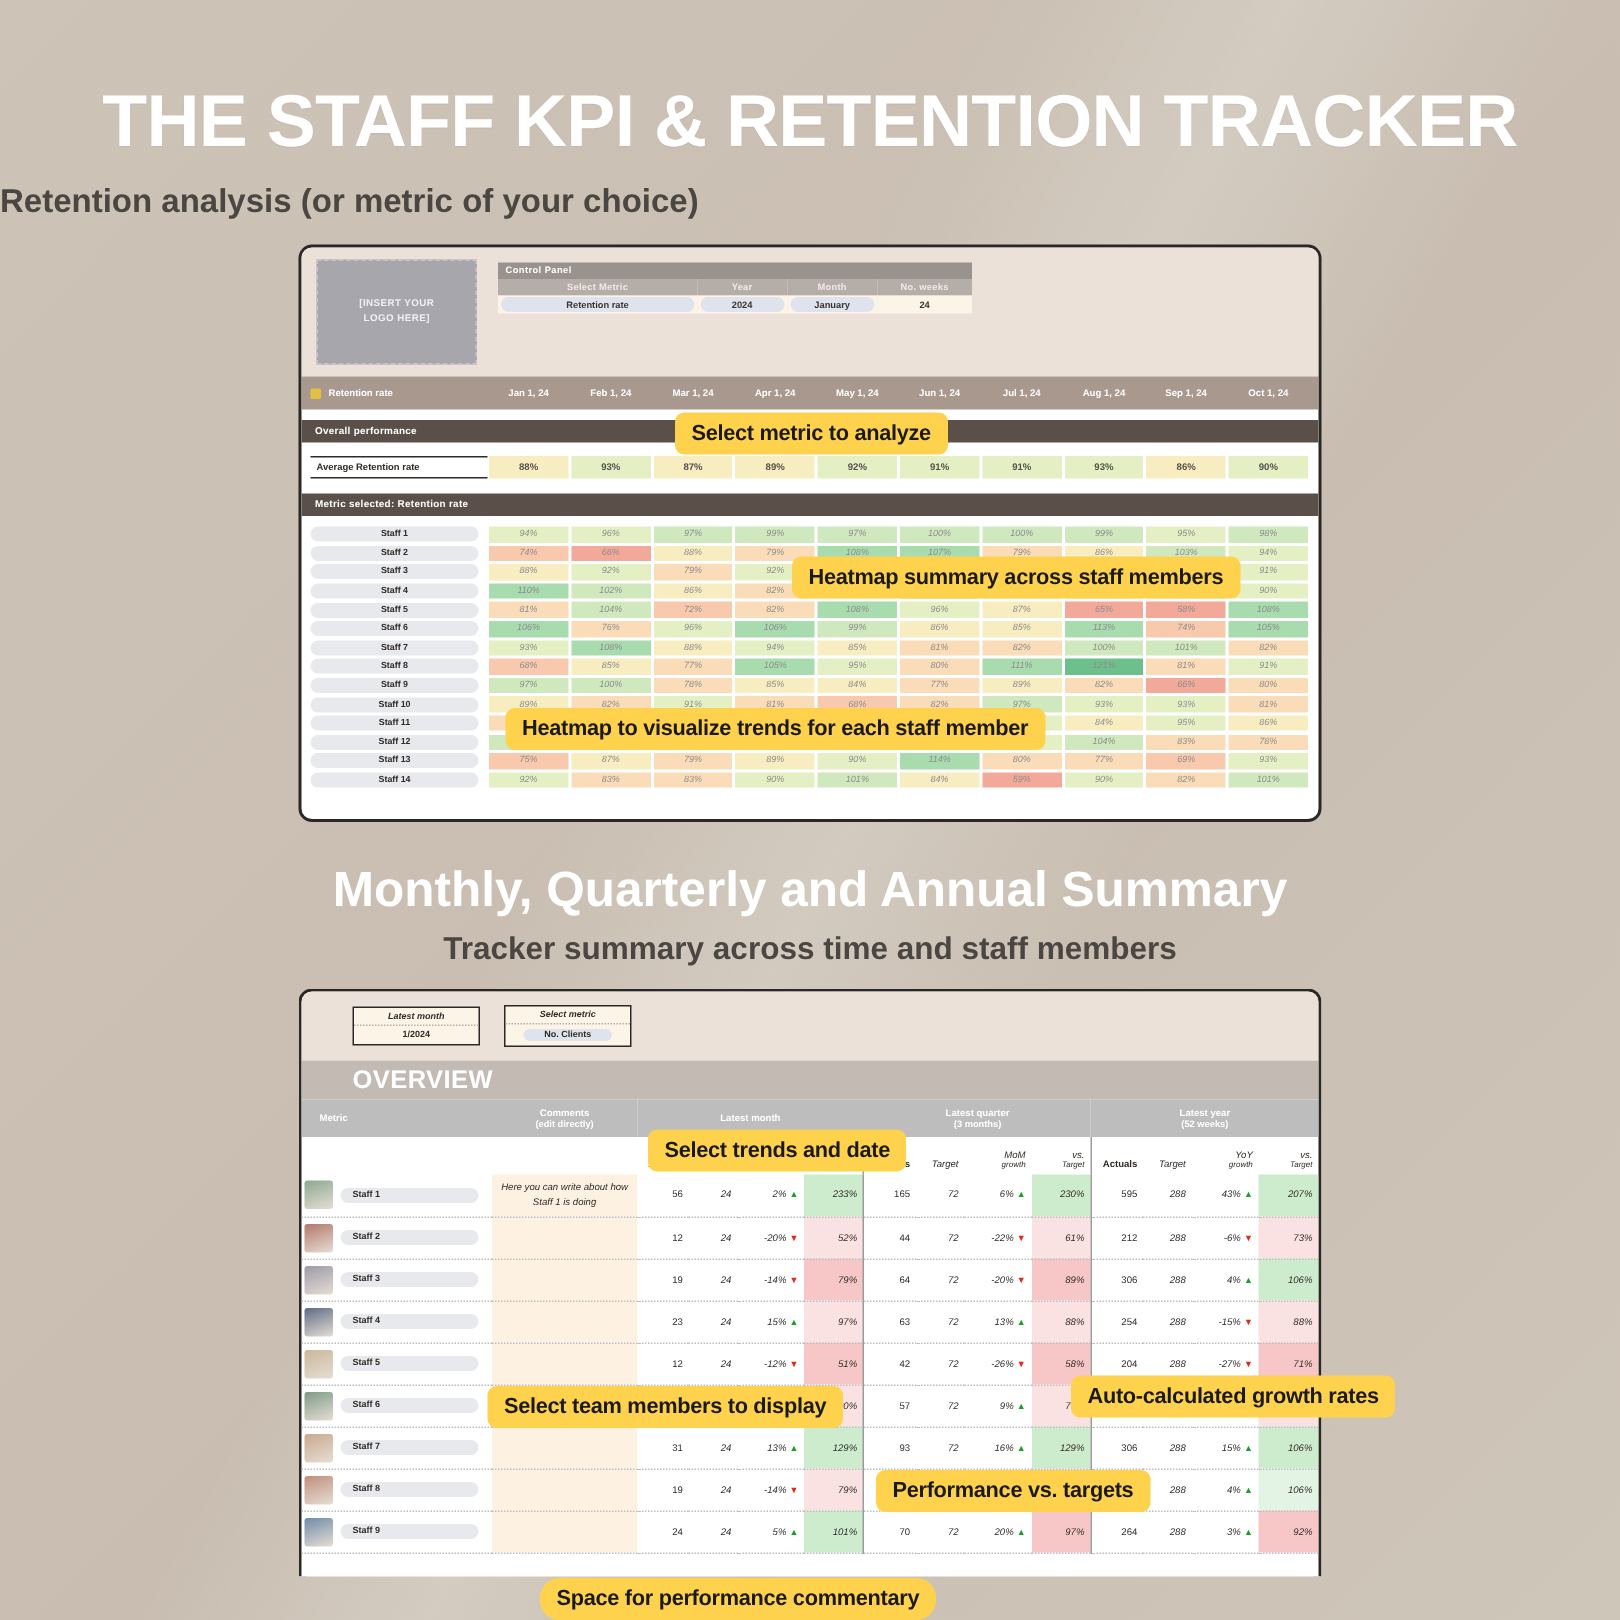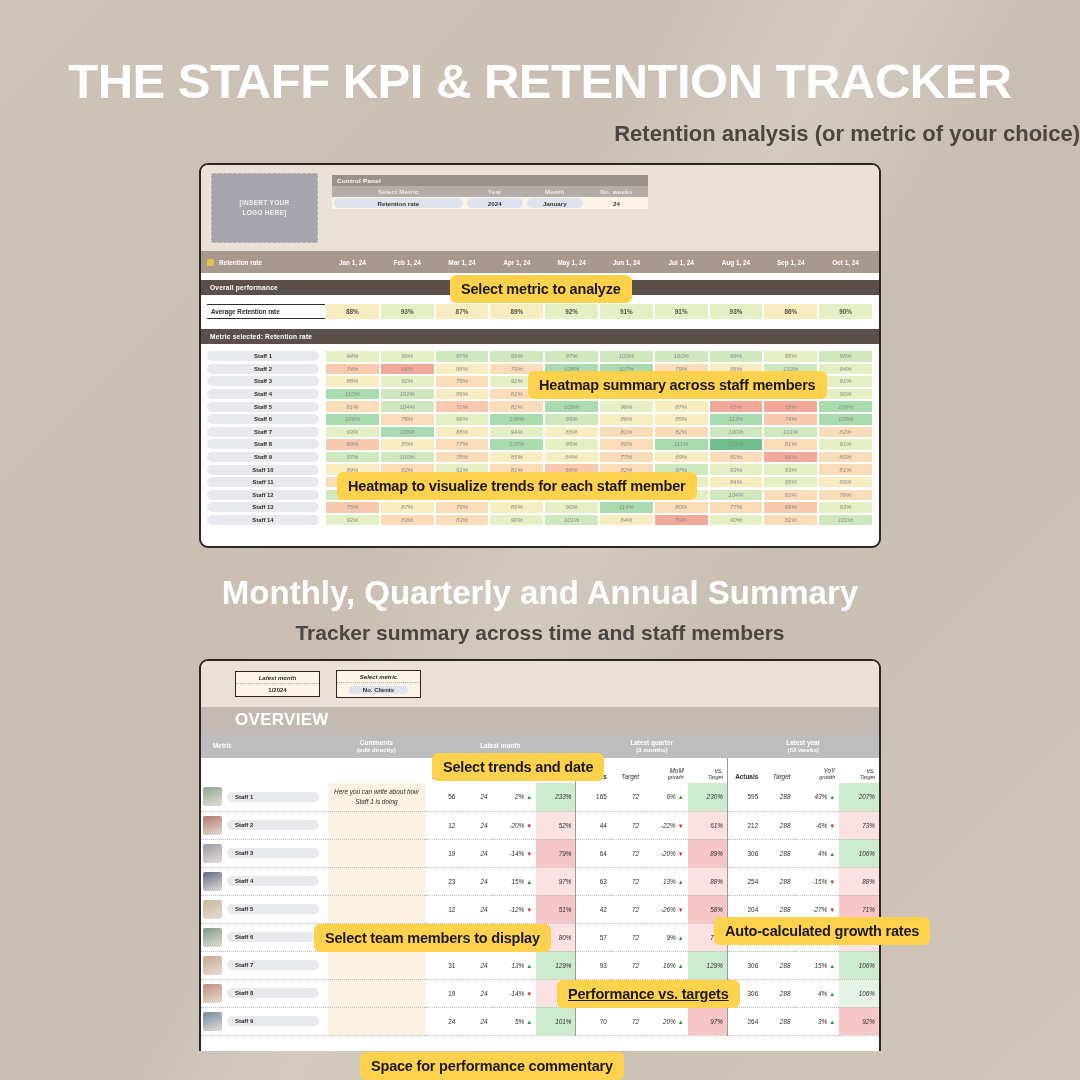"Retention analysis (or metric of" .sub2 { text-align: right -> left }
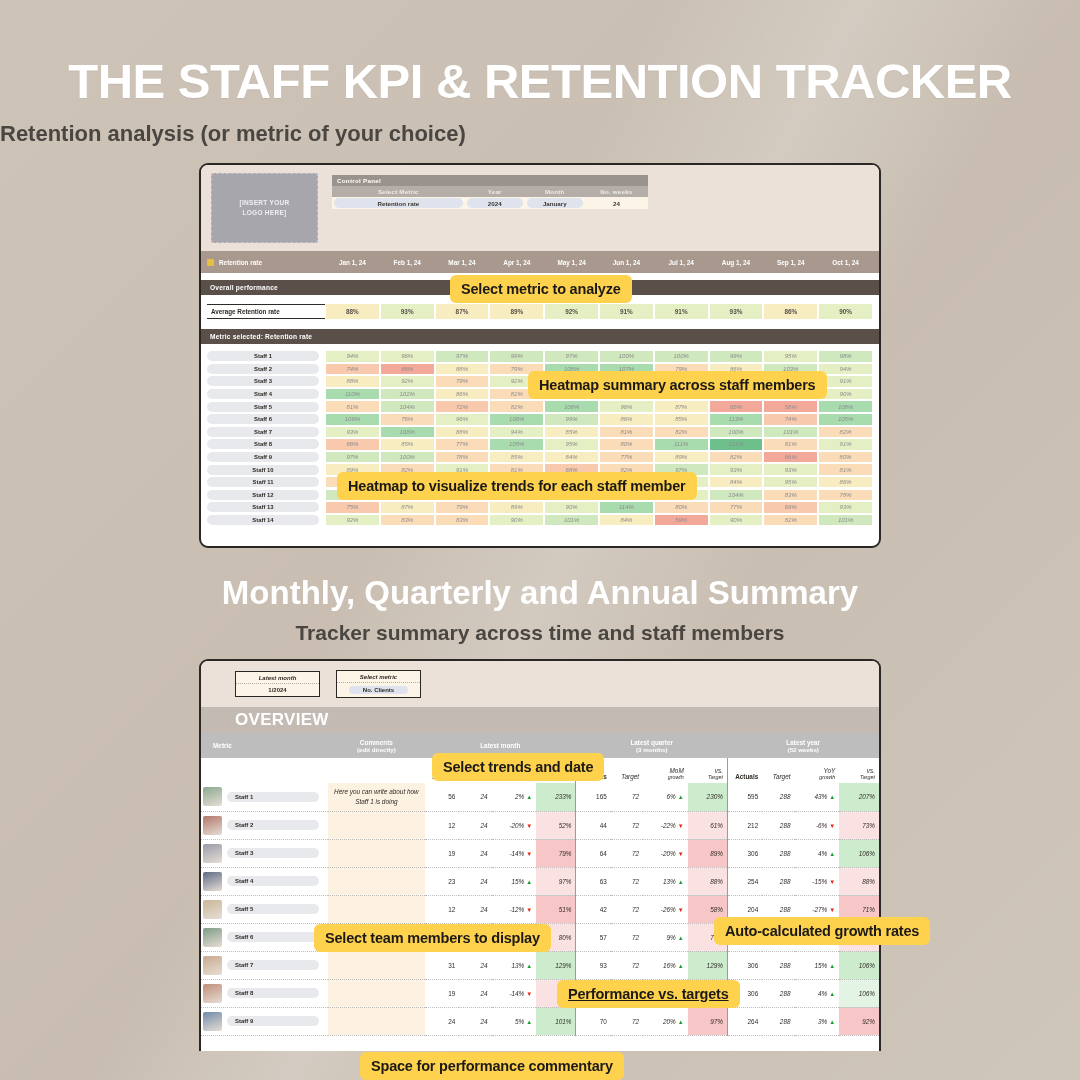"Select team members to display" div.callout { left: 314px -> 325px }
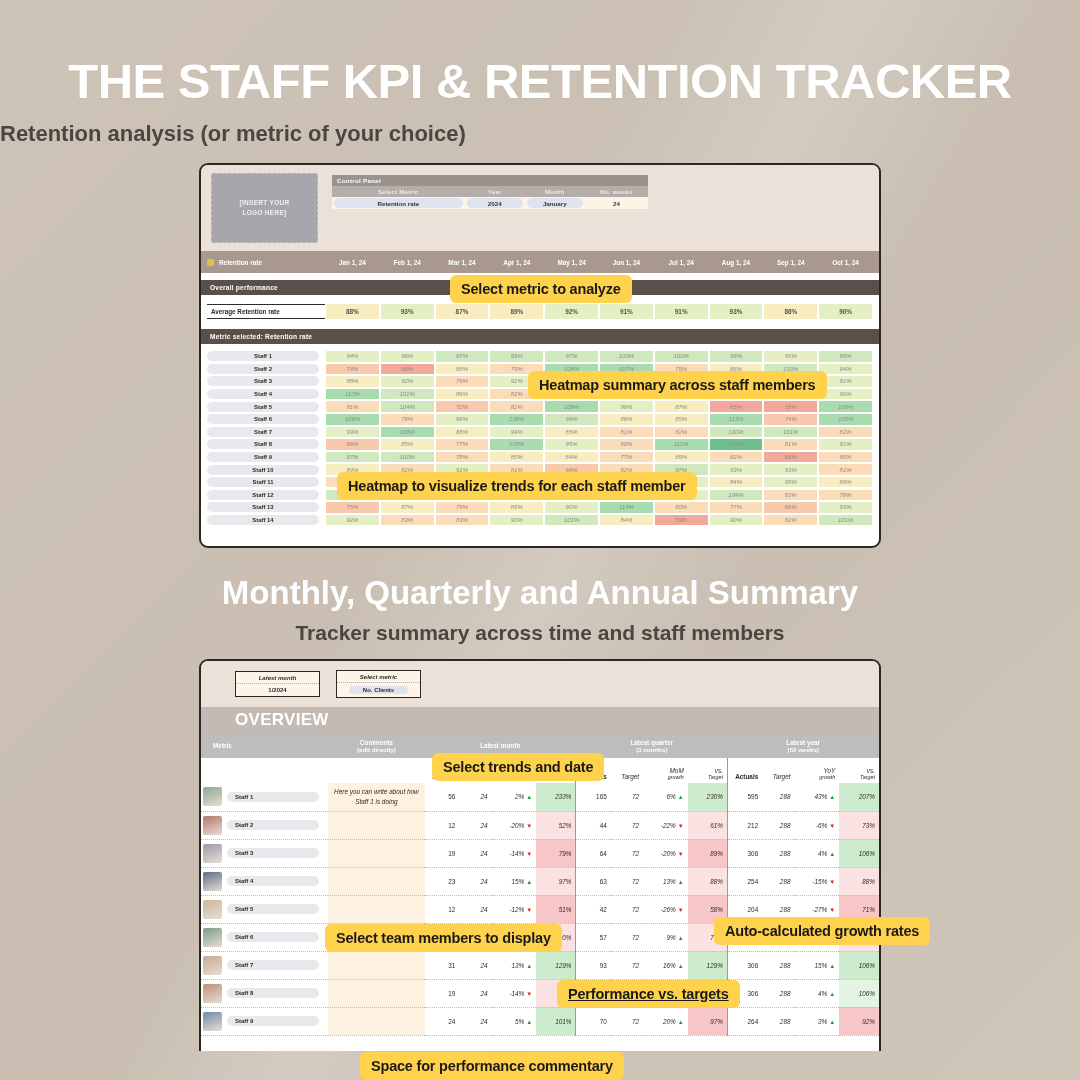"Performance vs. targets" div.callout { left: 557px -> 584px; text-decoration: underline -> none }
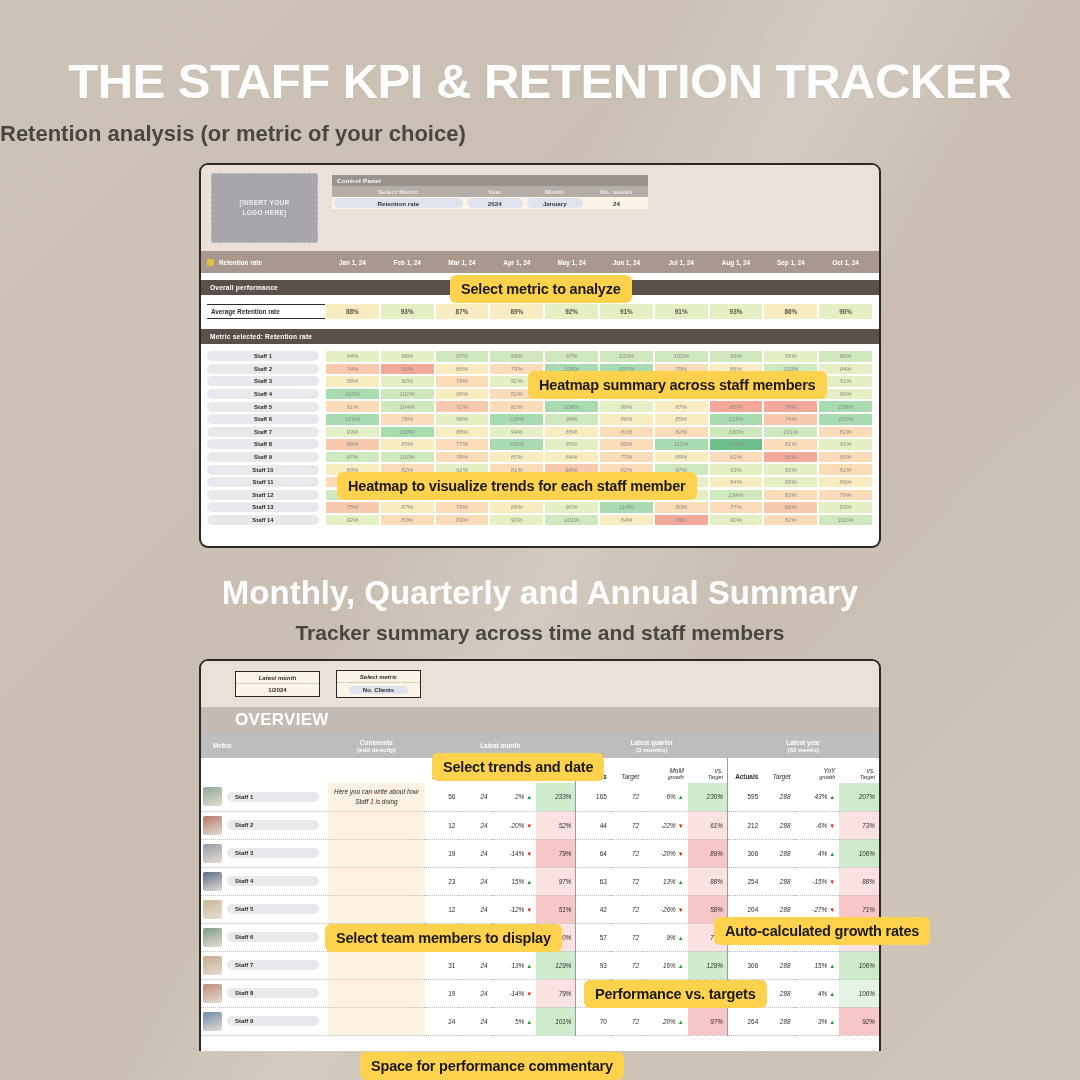"Space for performance commentary" div.callout { border-radius: none -> 13px }
